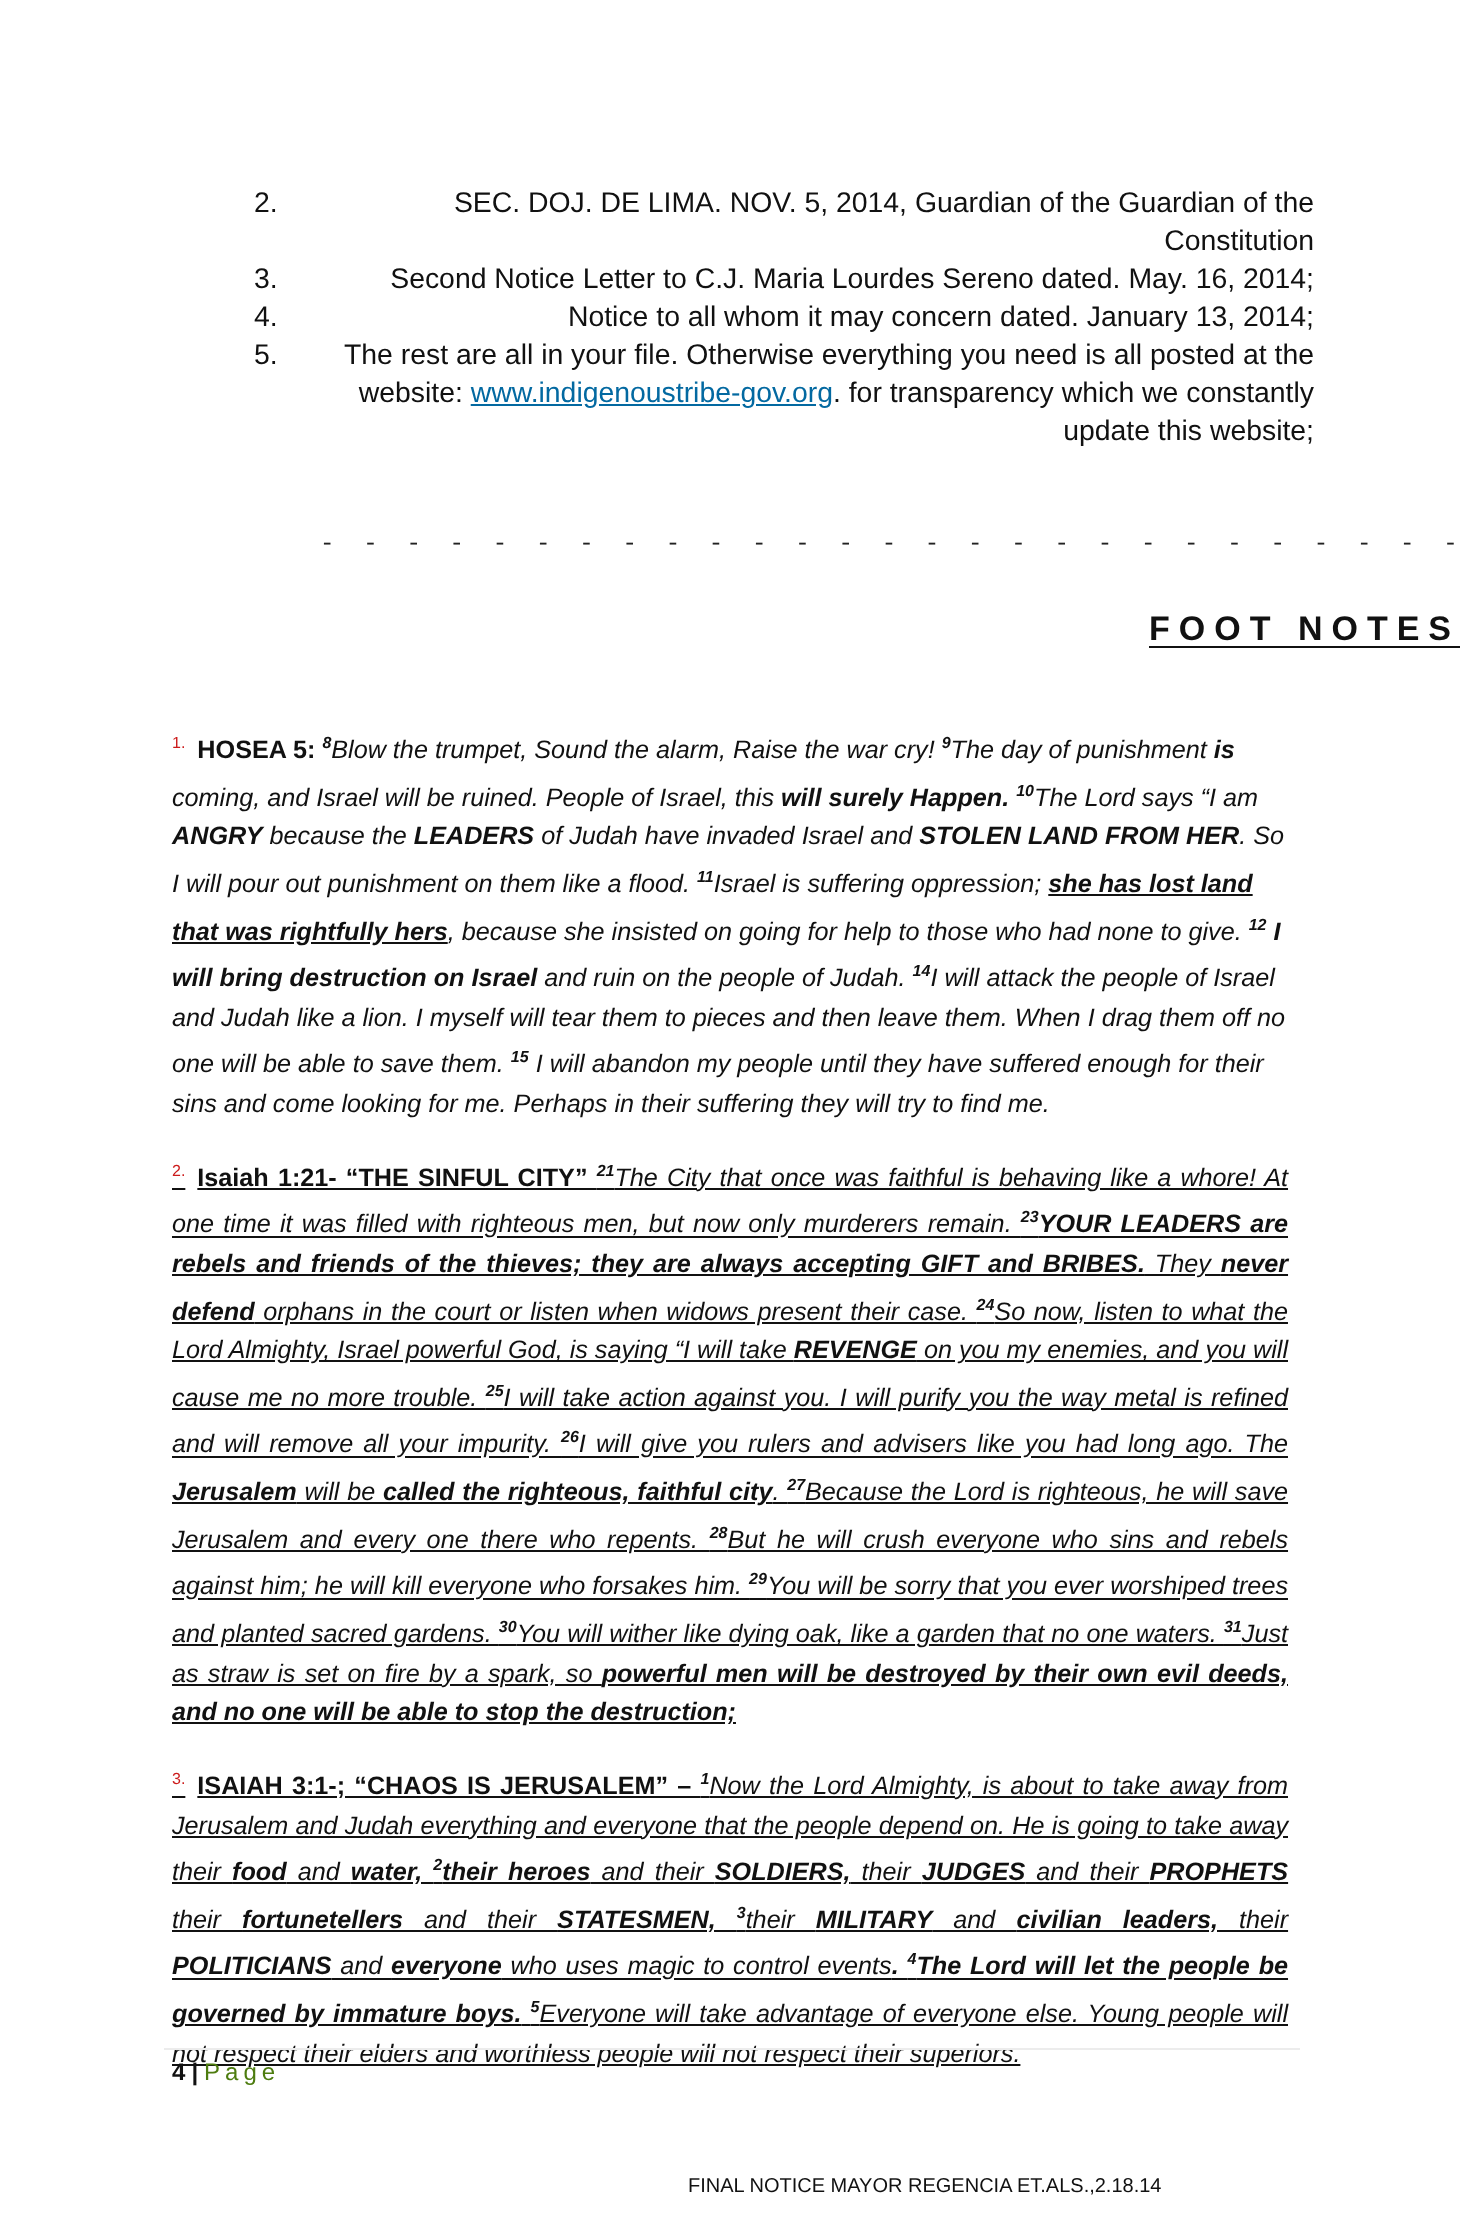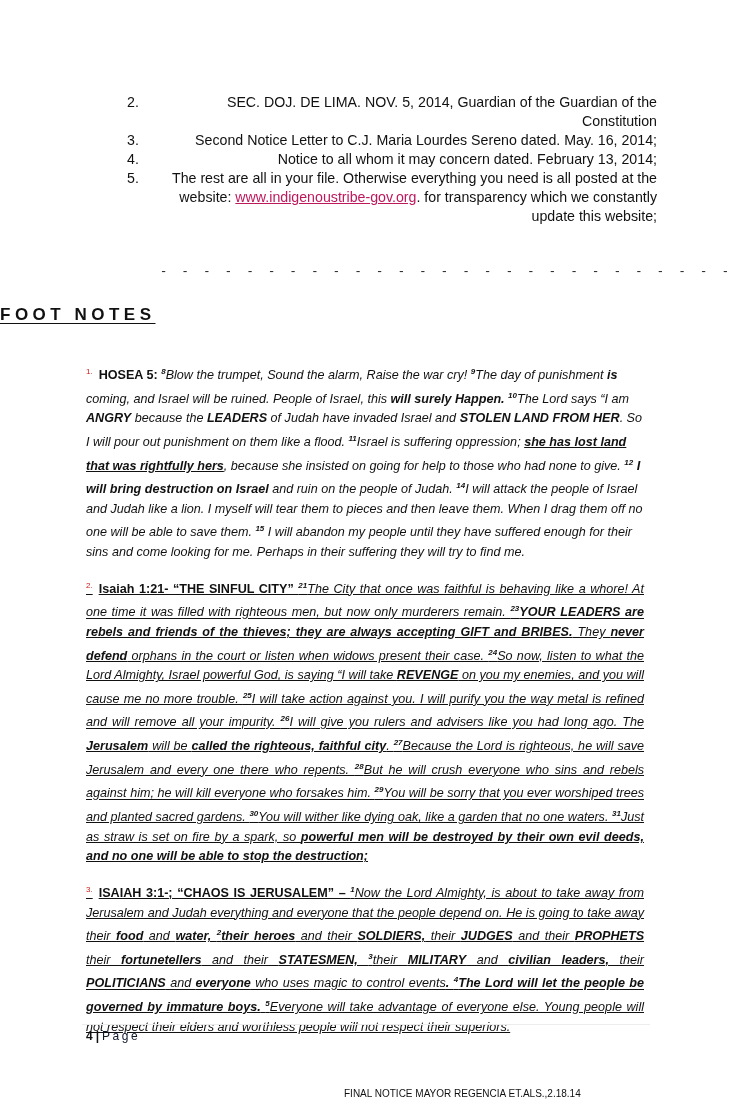"Notice to all whom it" span.txt { text: February -> January }
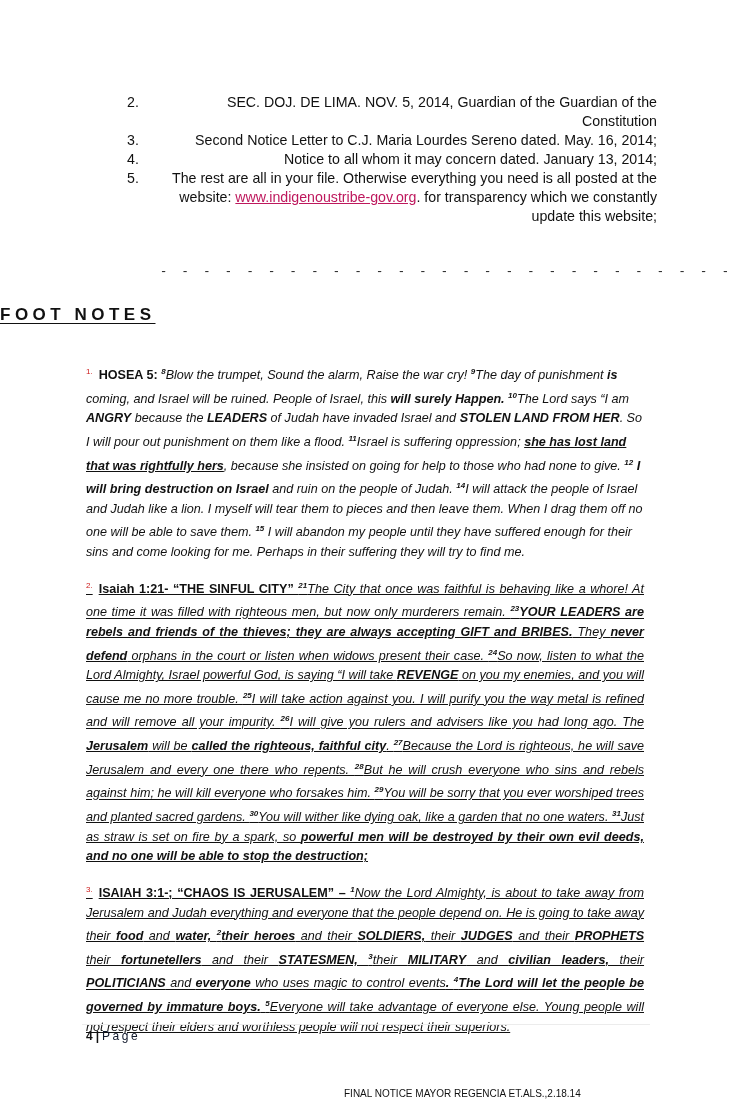"www.indigenoustribe-gov.org" .list a { color: #be185d -> #0369a1 }
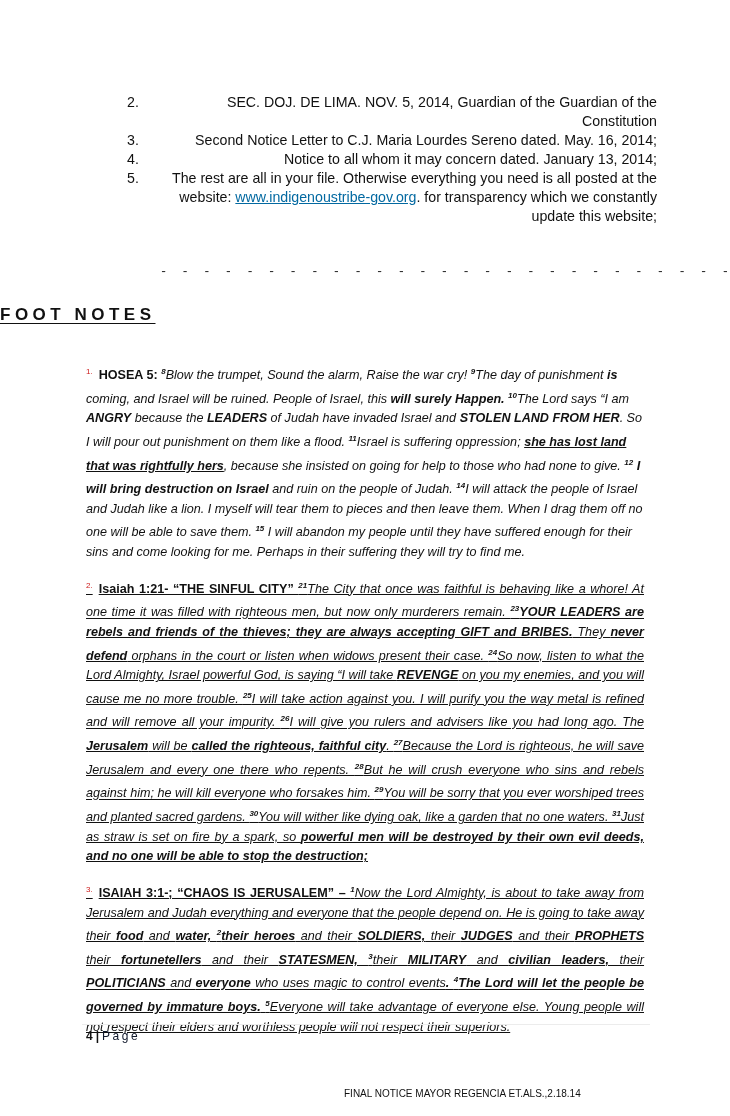"FOOT NOTES" .heading { text-align: left -> right }
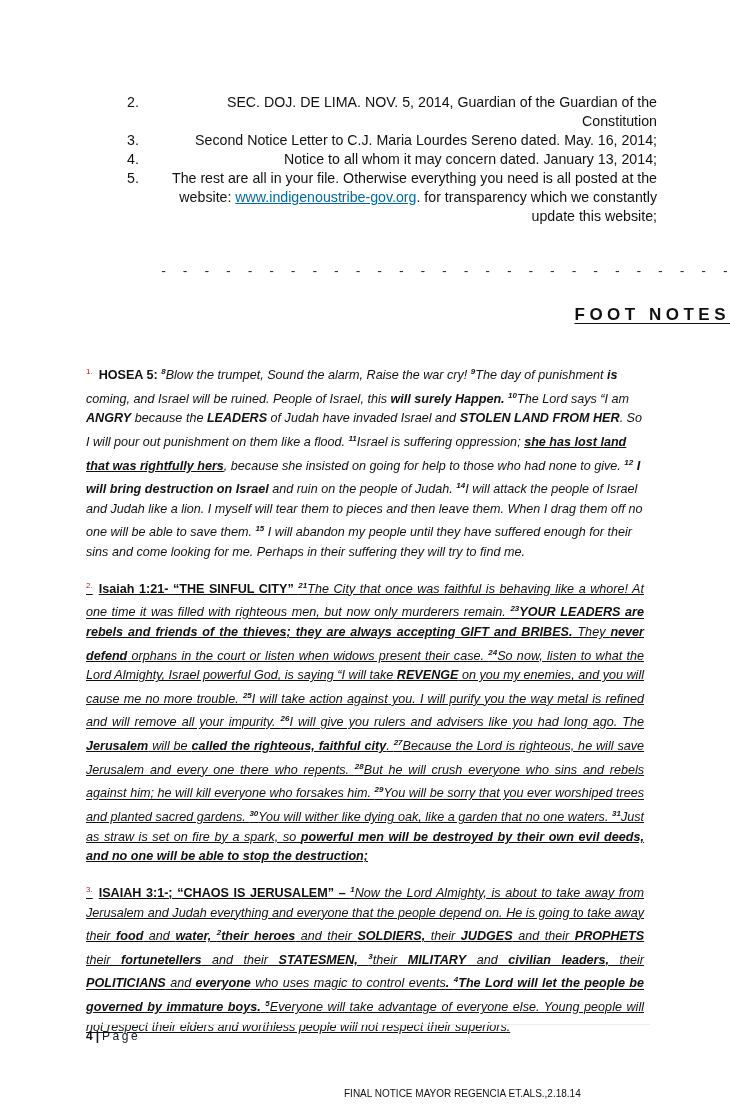"Page" .page-no .p { color: #0f172a -> #4d7c0f }
